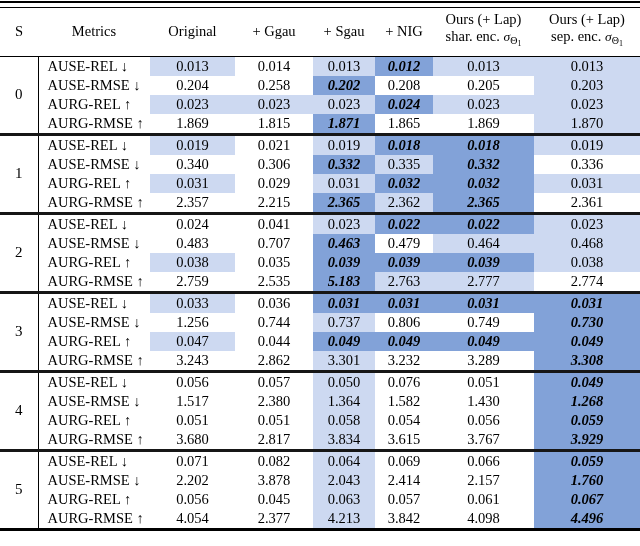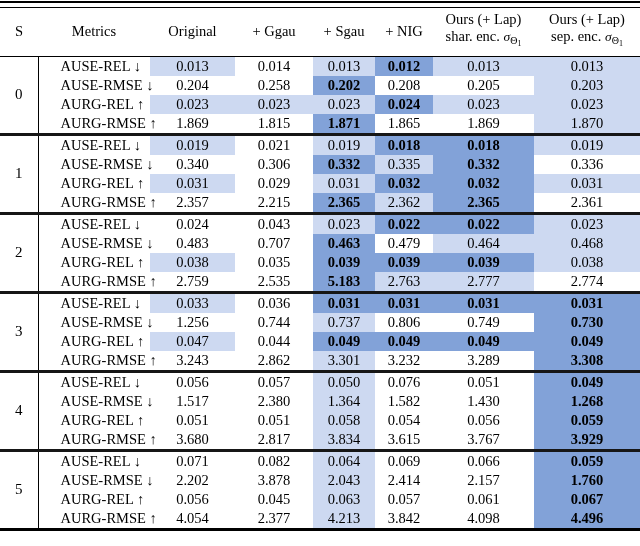"AUSE-REL ↓" td.metric { padding-left: 22px -> 9px }
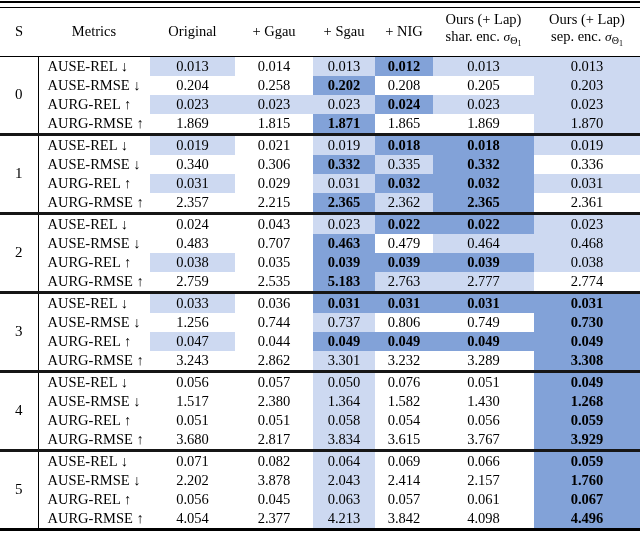"0.012" .c-d { font-style: none -> italic }
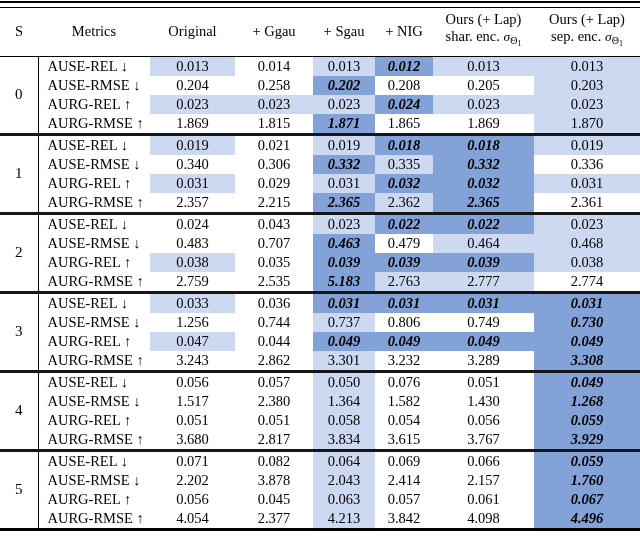"0.043" td.val { text: 0.043 -> 0.041 }
